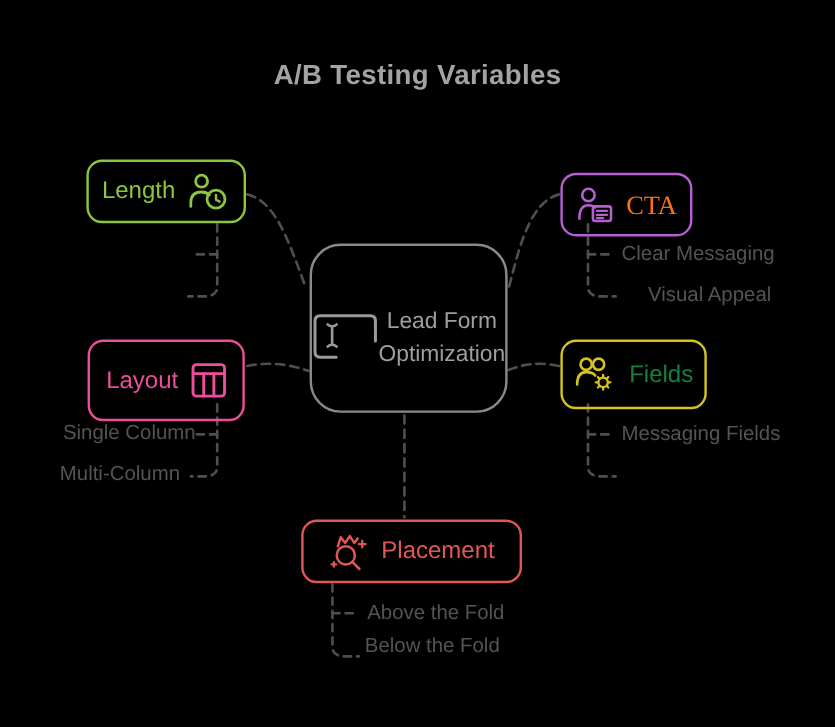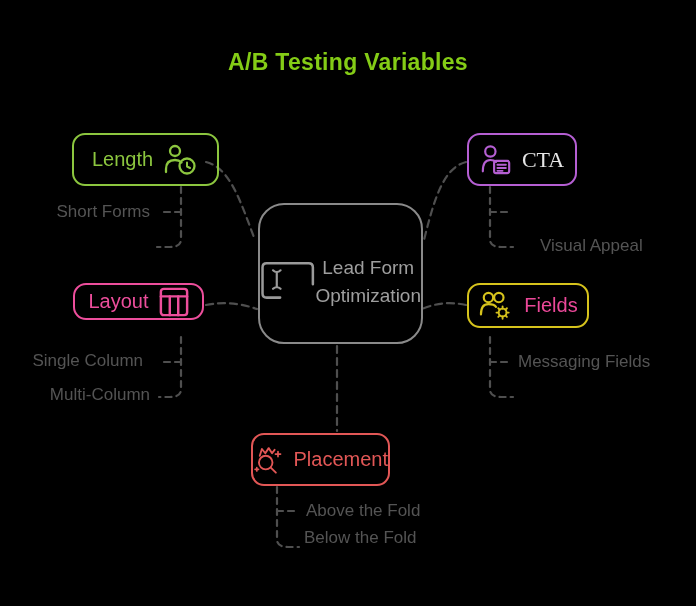"A/B Testing Variables" .title { color: #84cc16 -> #a3a3a3 }
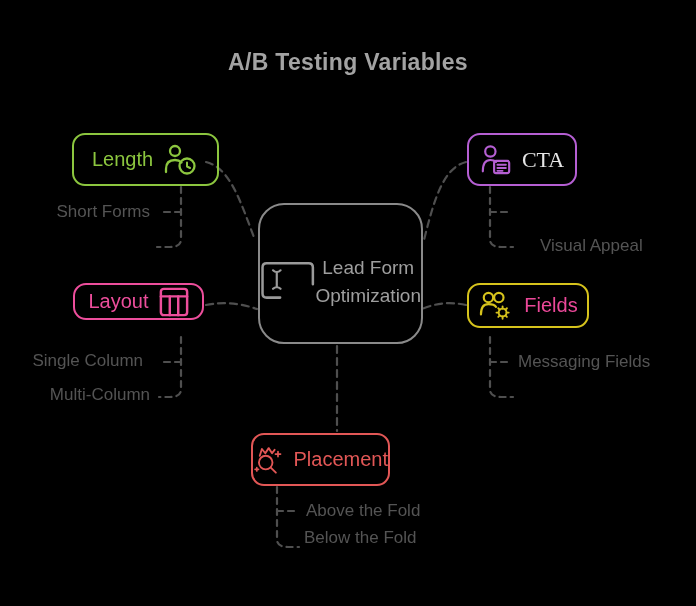"Length" .b-length { width: 147px -> 133px }
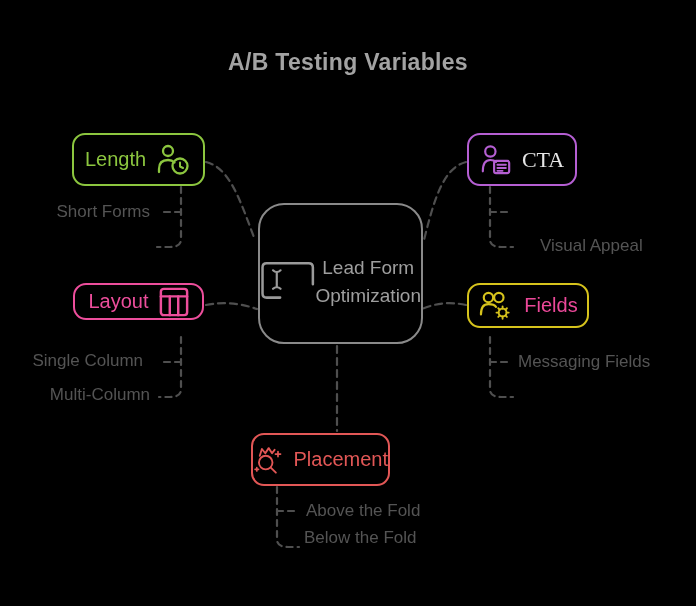"CTA" .b-cta { color: #e5e5e5 -> #f97316; top: 133px -> 144px }
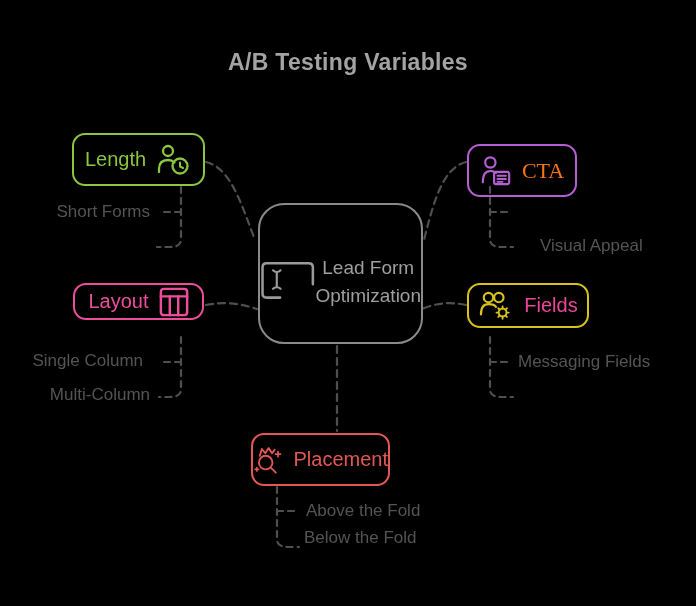"Short Forms" div.child { html: <div>Short Forms</div> -> none }
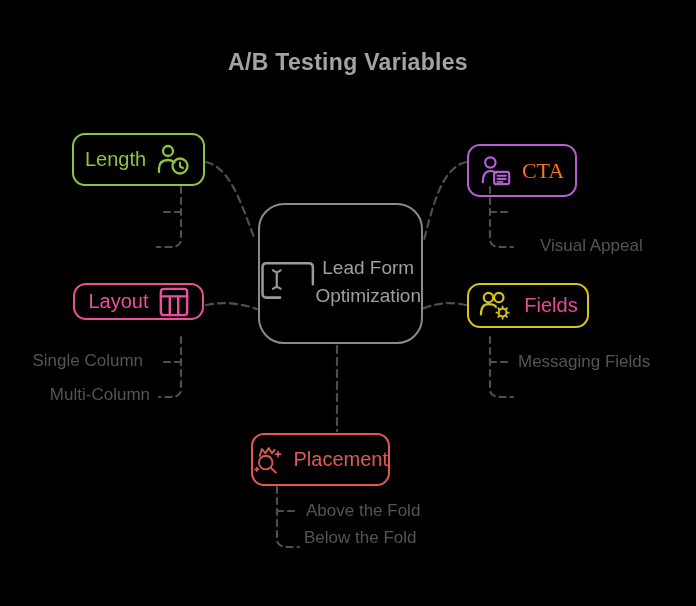"Clear Messaging" div.child { html: none -> <div>Clear Messaging</div> }
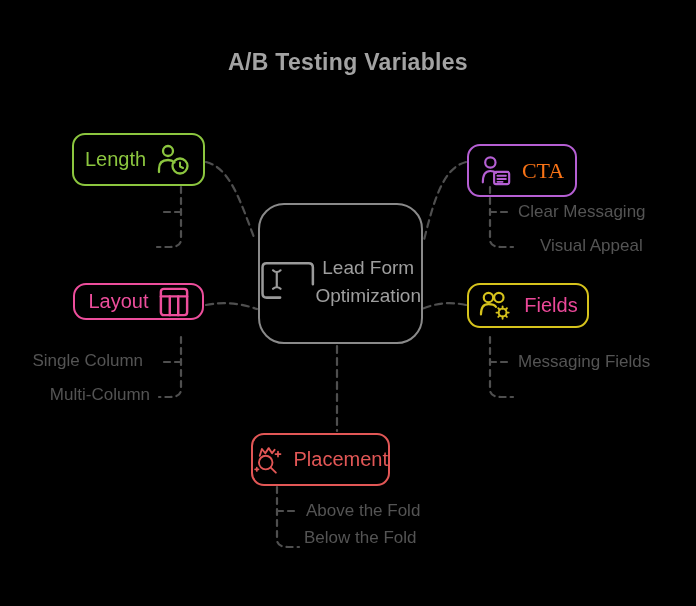"Layout" .b-layout { height: 37px -> 68px }
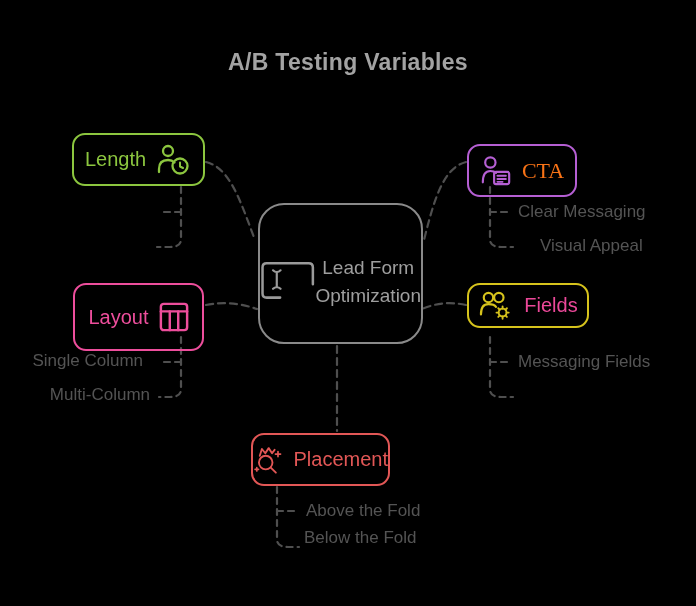"Fields" .b-fields { color: #ec4899 -> #15803d; height: 45px -> 58px }
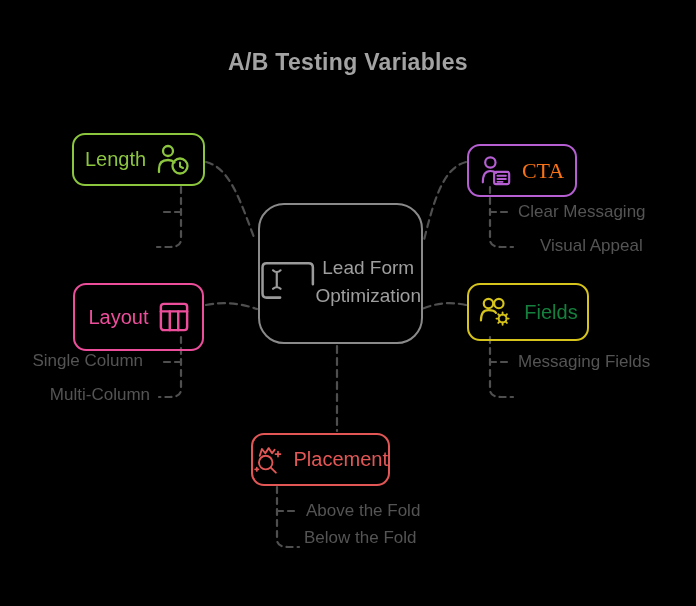"Single Column" div.child { right: 553px -> 533px }
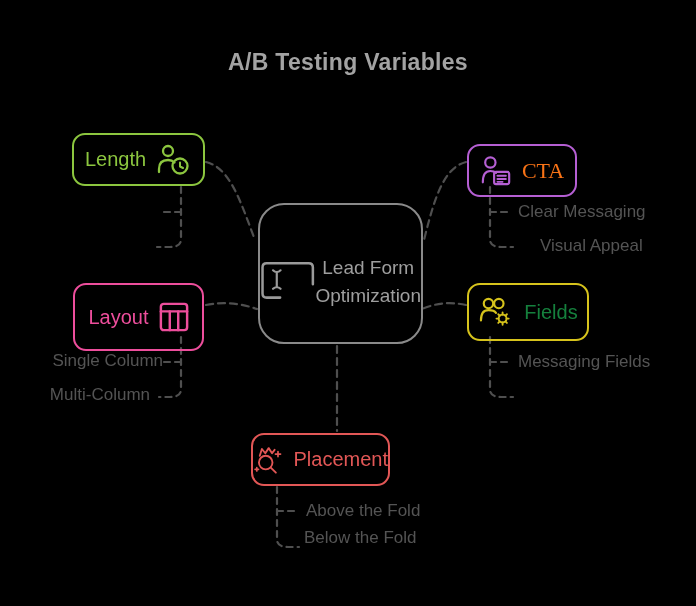"Placement" .b-placement { width: 139px -> 184px }
